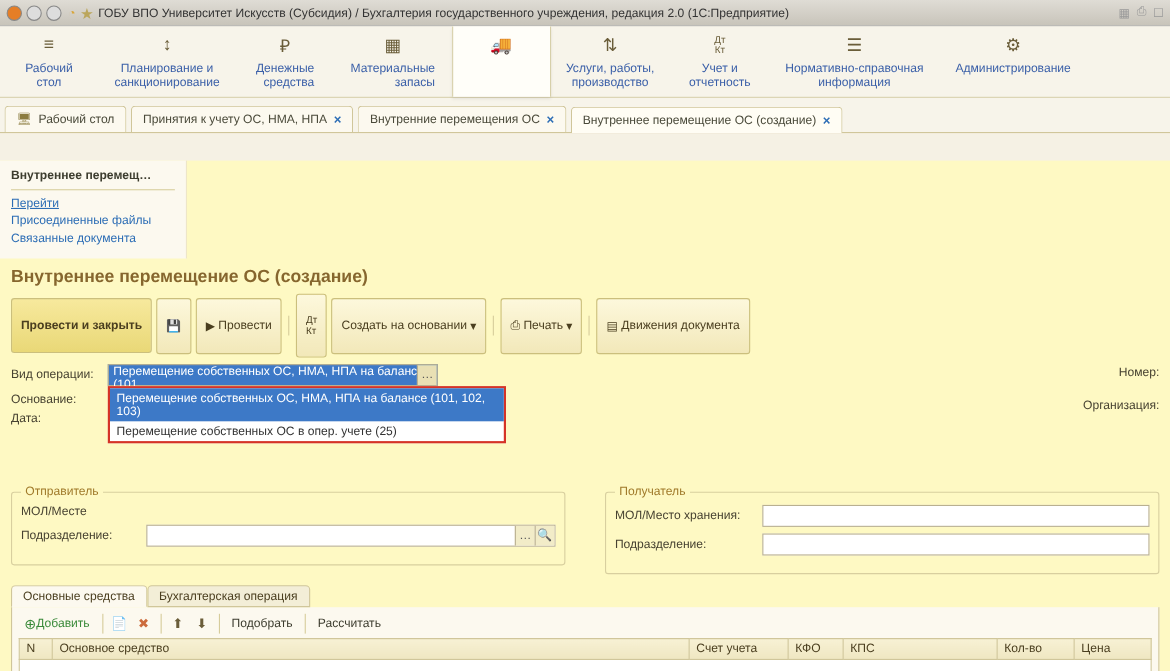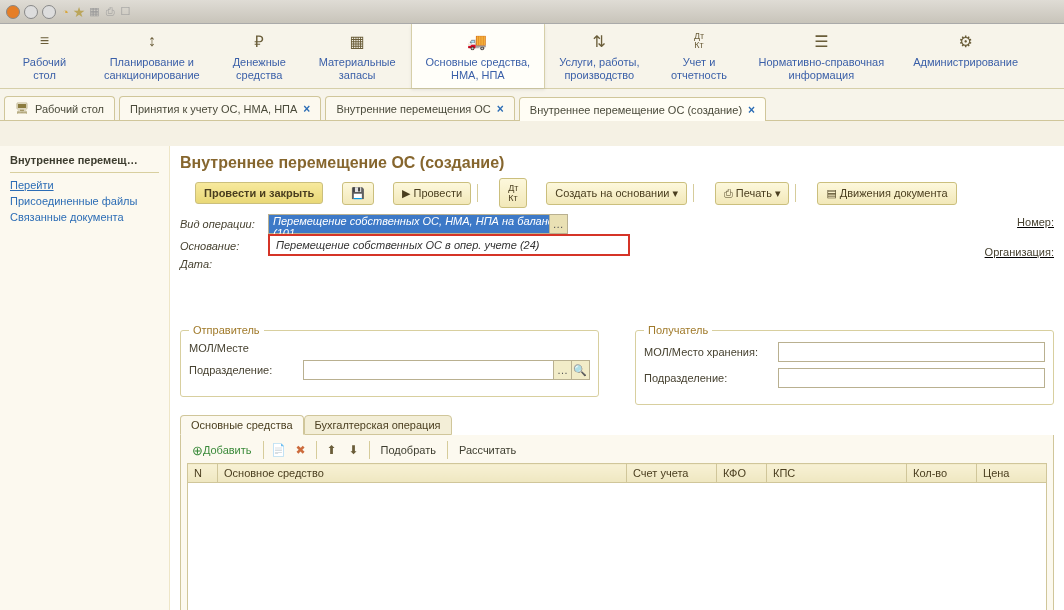"ГОБУ ВПО Университет Искусств (Субсидия)" span.title { html: none -> <span>ГОБУ ВПО Университет Искусств (Субсидия) / Бухгалтерия государственного учреждения, редакция 2.0 (1С:Предприятие)</span> }
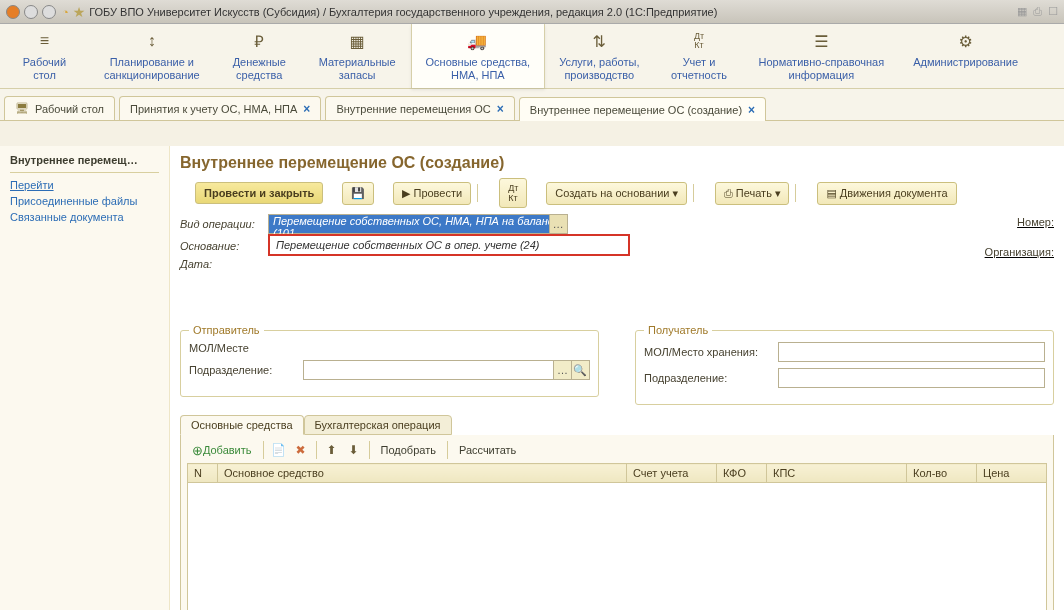"Денежные" div.menu-label { text-align: none -> right }
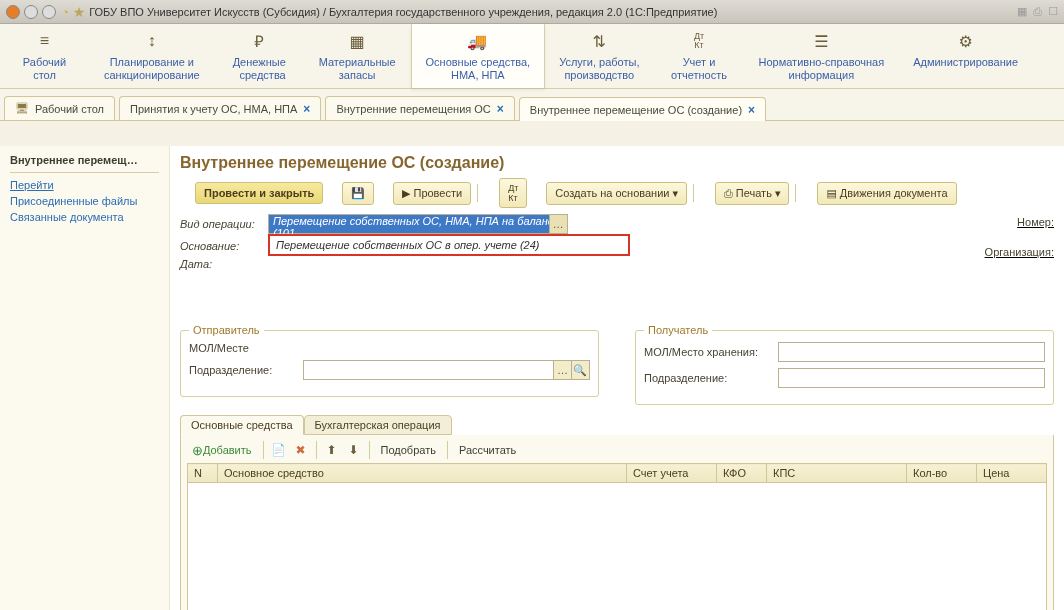"Материальные" div.menu-label { text-align: none -> right }
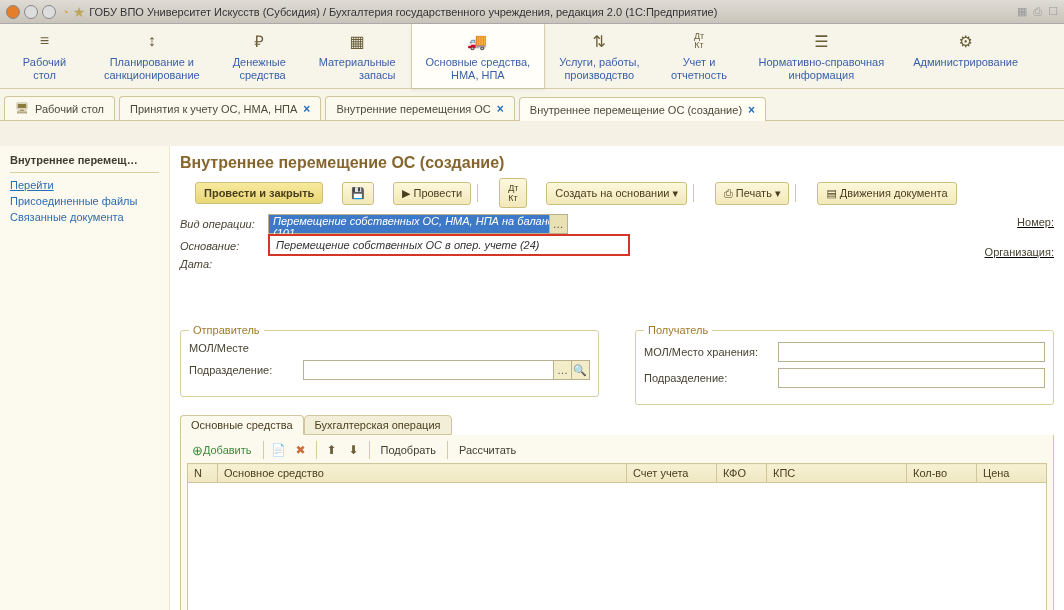"Основные средства," div.menu-label { html: <div>Основные средства, НМА, НПА</div> -> none }
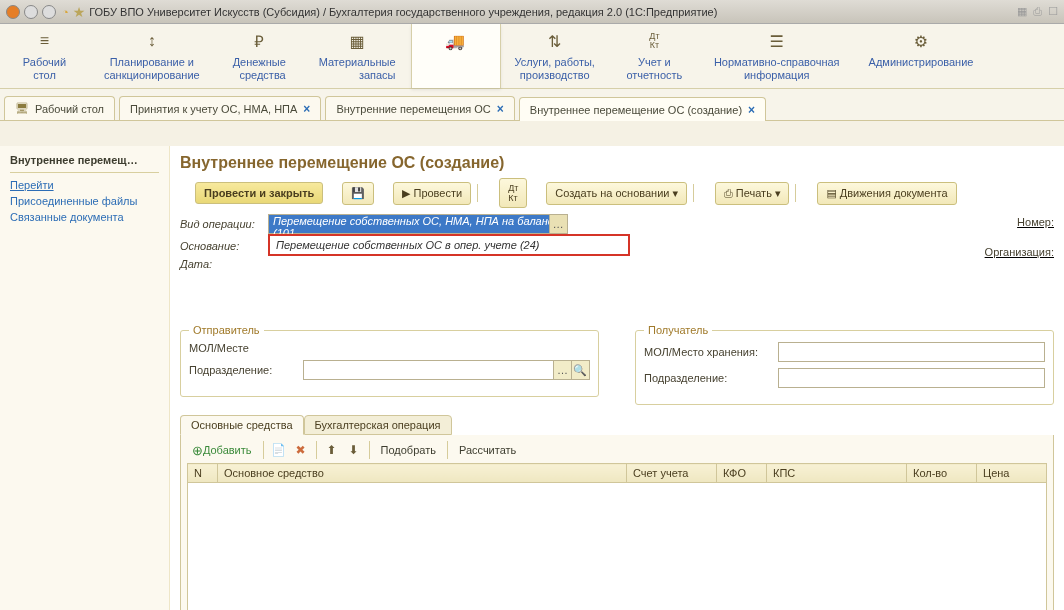"Внутреннее перемещ…" .page { background: #ffffff -> #fef9c3; flex-direction: none -> column }
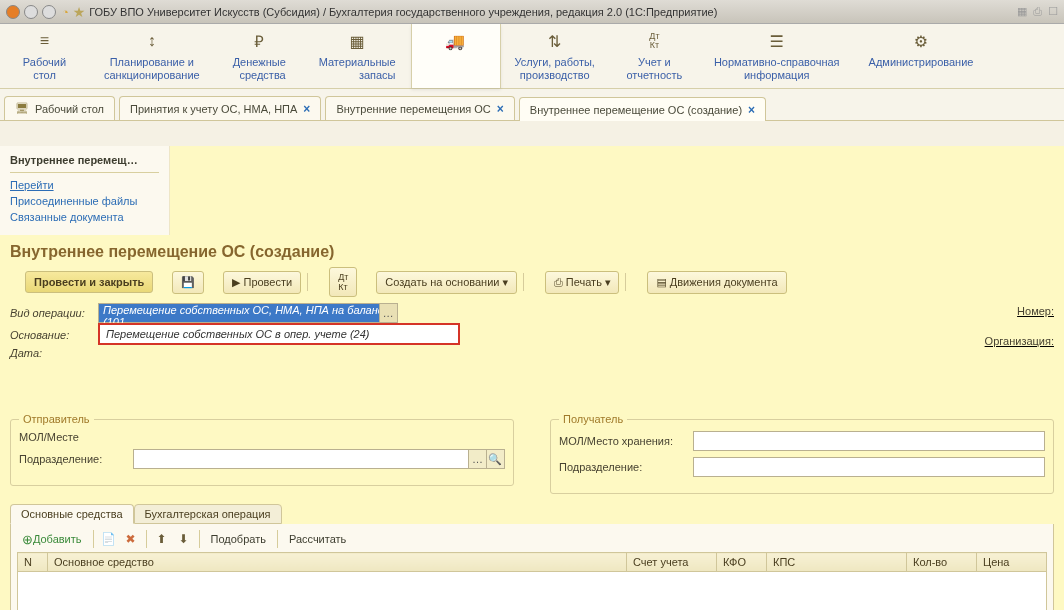"Провести и закрыть" .btn { margin-left: 15px -> none; padding: 4px 8px -> 18px 8px }
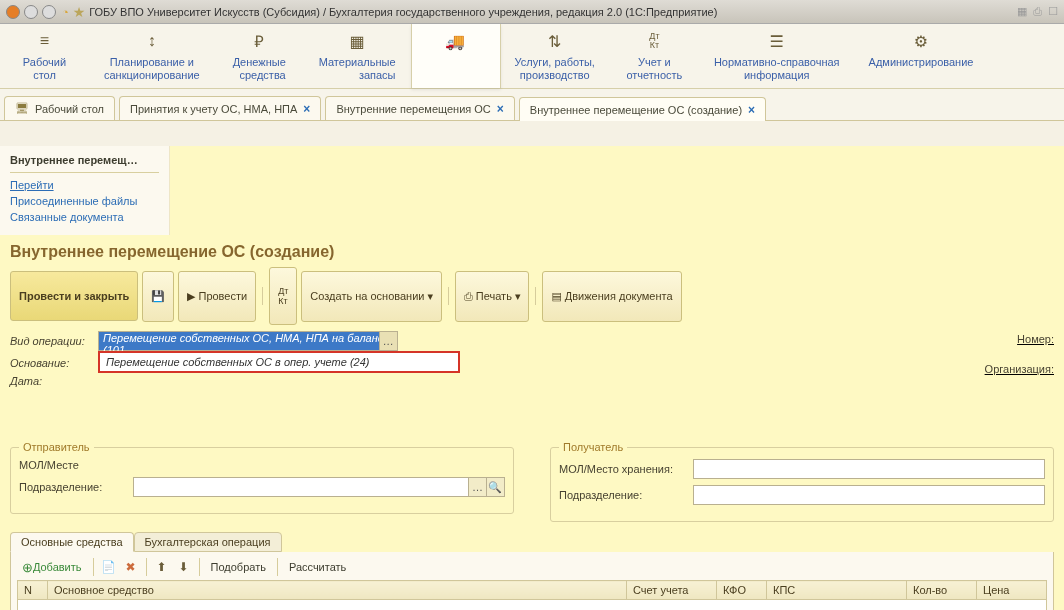"Вид операции:" .form-left { font-style: italic -> none }
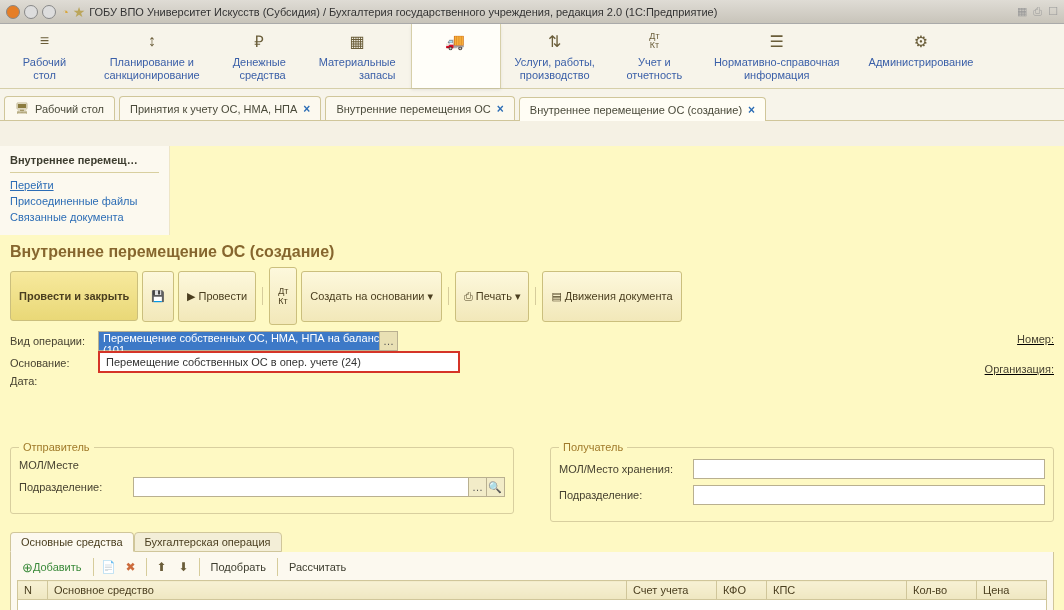"Номер:" .right-info .item { text-decoration: underline -> none }
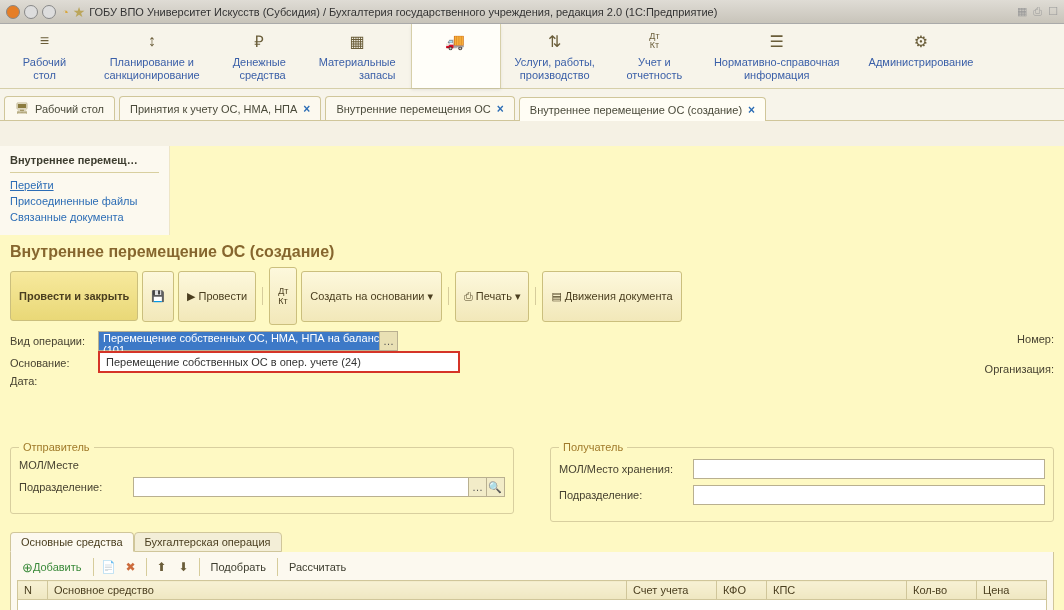"Перемещение собственных ОС, НМА, НПА на балансе (101," div.opt { html: none -> <div>Перемещение собственных ОС, НМА, НПА на балансе (101, 102, 103)</div> }
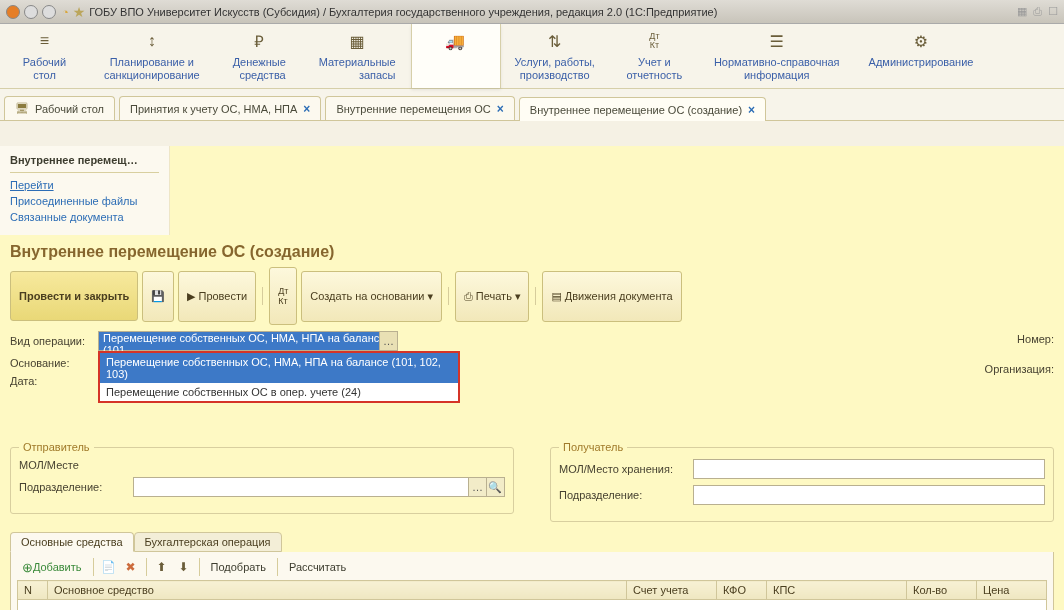"Перемещение собственных ОС в опер." div.opt { text: 24 -> 25 }
